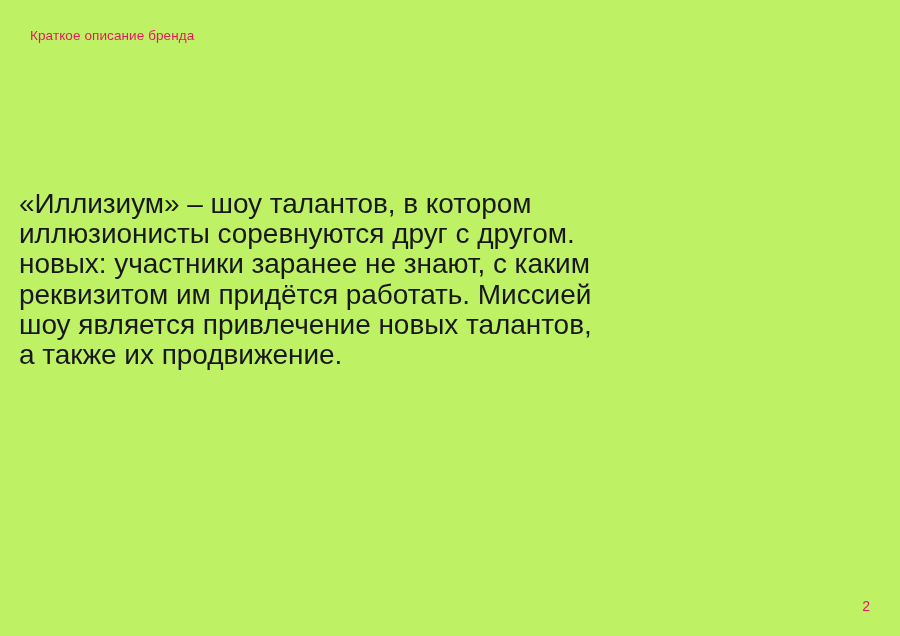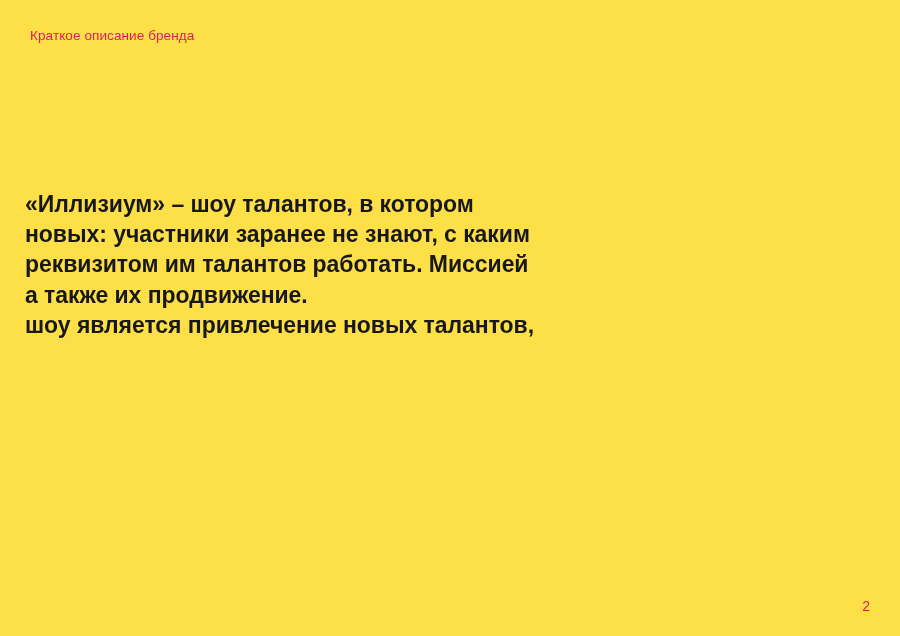"Краткое описание бренда" .slide { background: #fde047 -> #bef264 }
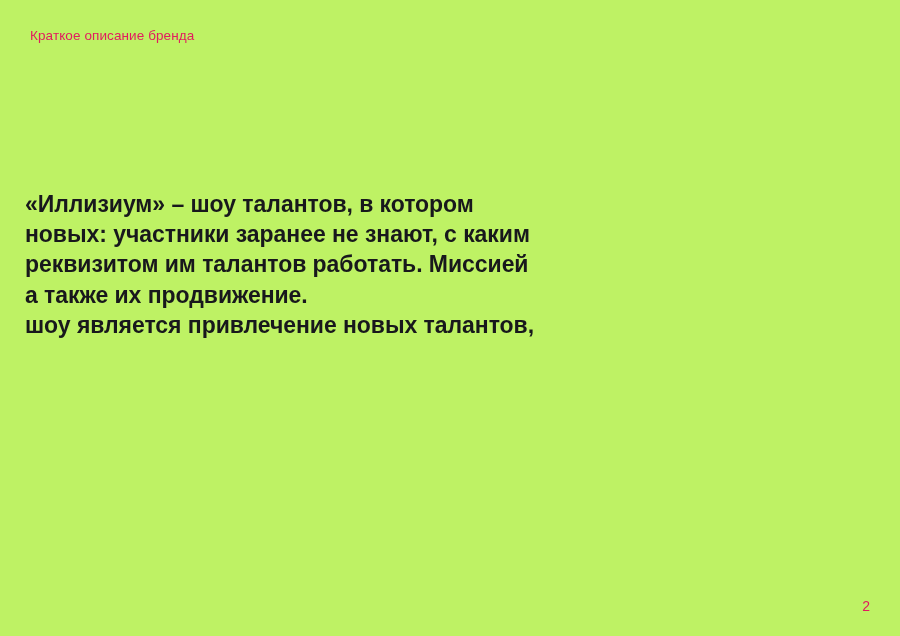"«Иллизиум» – шоу талантов, в" .slide-body { font-size: 23px -> 28px; font-weight: 700 -> 400; left: 25px -> 19px }
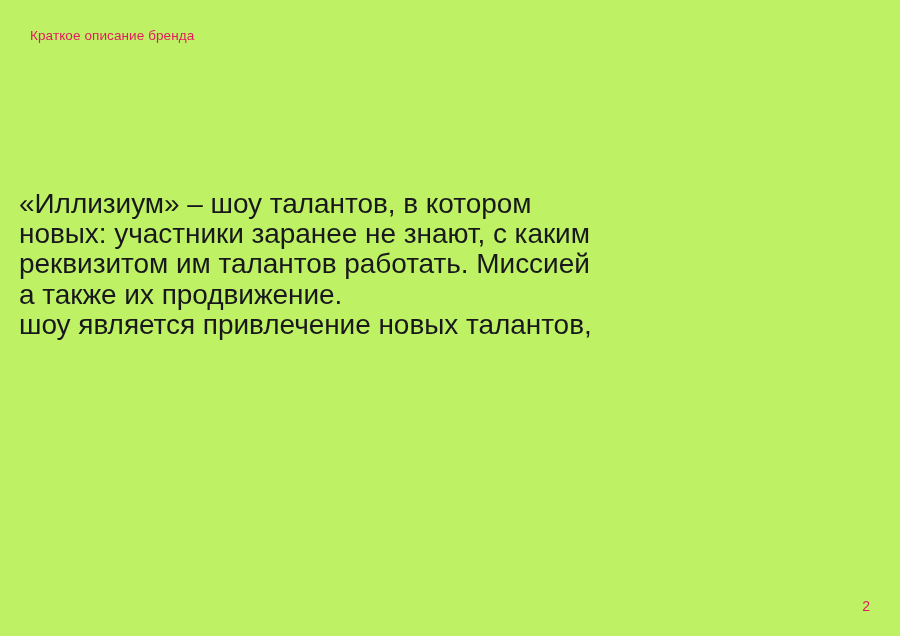"иллюзионисты соревнуются друг с другом." span.line { html: none -> <span>иллюзионисты соревнуются друг с другом.</span> }
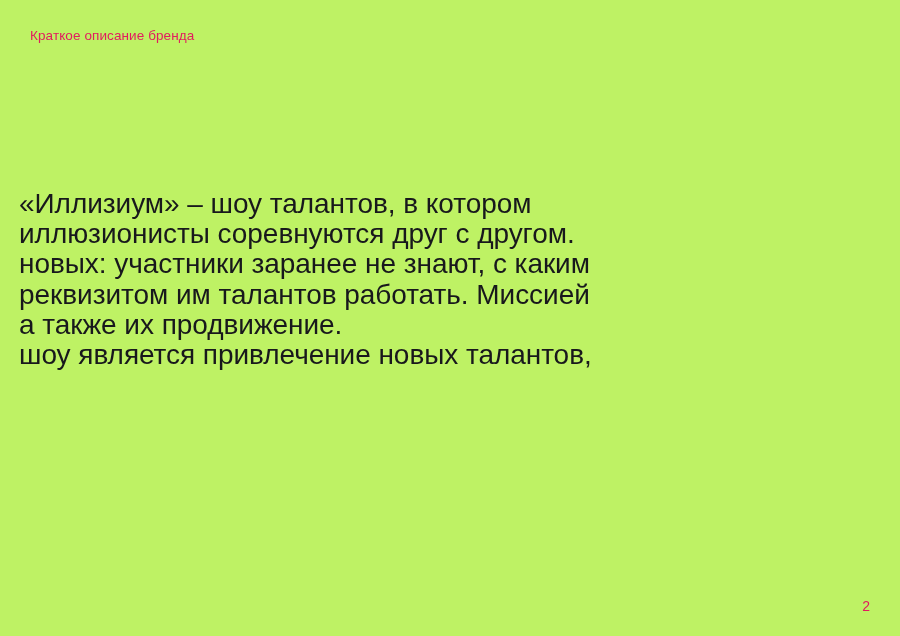"реквизитом им талантов работать. Миссией" span.line { text: талантов -> придётся }
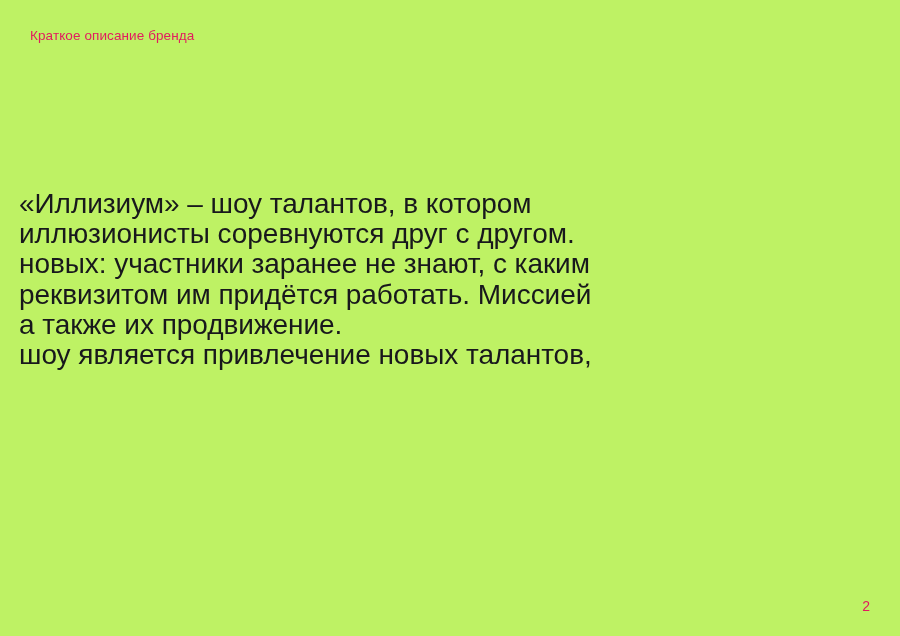"а также их продвижение." span.line { order: before "шоу является привлечение новых талантов," -> after "шоу является привлечение новых талантов," }
